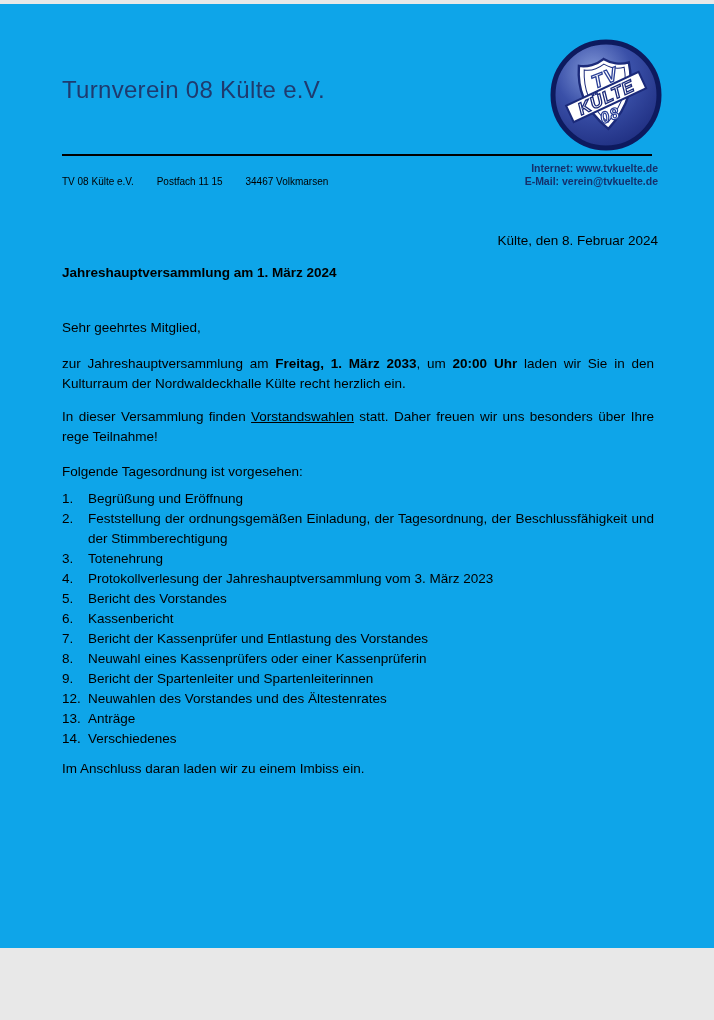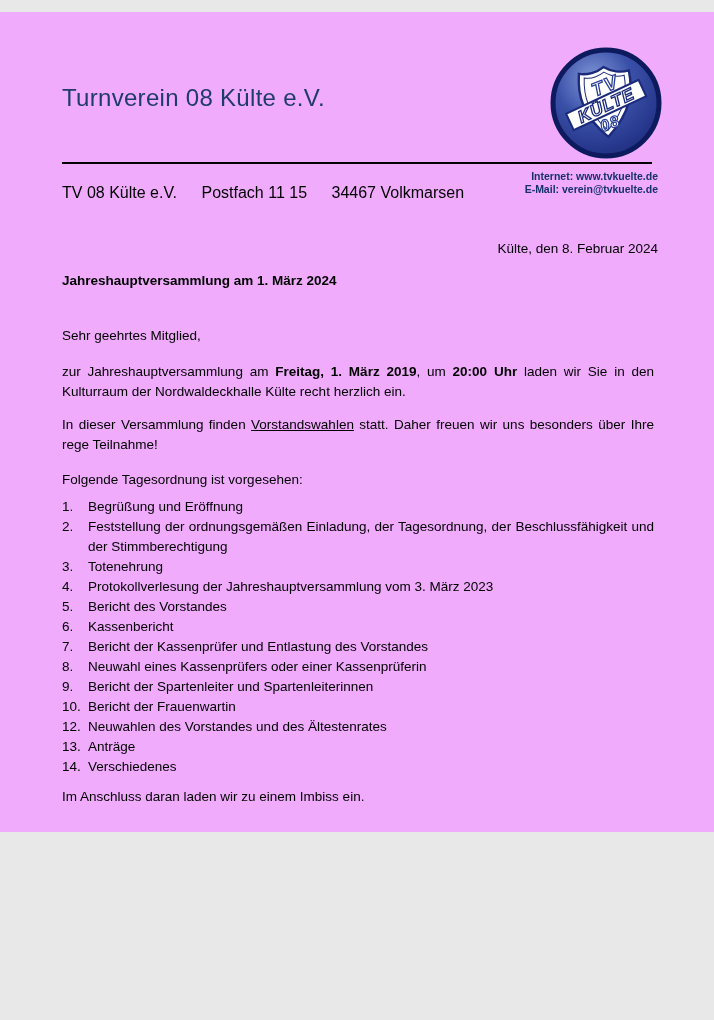"Turnverein 08 Külte e.V." .page { background: #f0abfc -> #0ea5e9; height: 820px -> 944px; margin: 12px auto -> 4px auto }
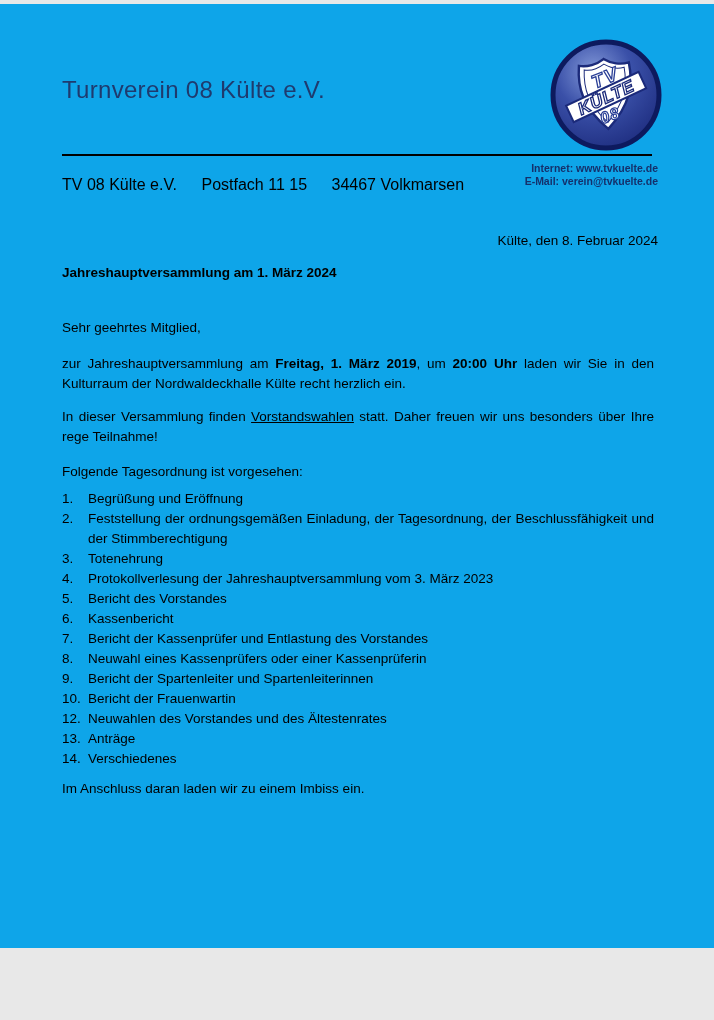"TV 08 Külte e.V. Postfach" .sender { font-size: 16px -> 10px }
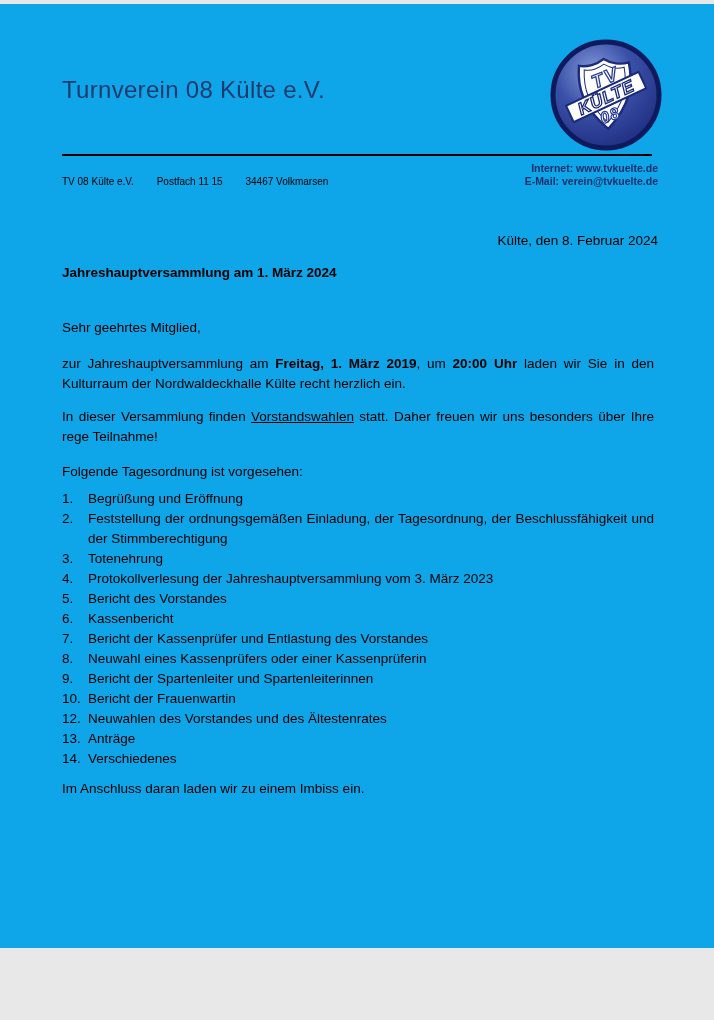"Freitag, 1. März 2019" b { text: 2019 -> 2033 }
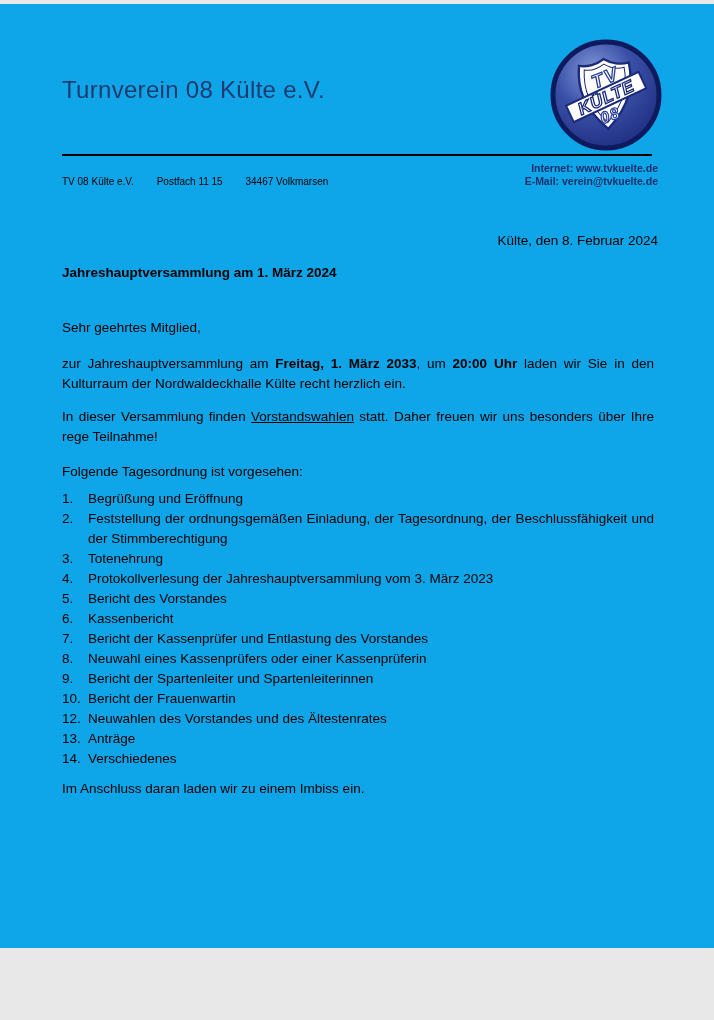"10." li { html: <li> <span>10.</span> <span>Bericht der Frauenwartin</span> </li> -> none }
